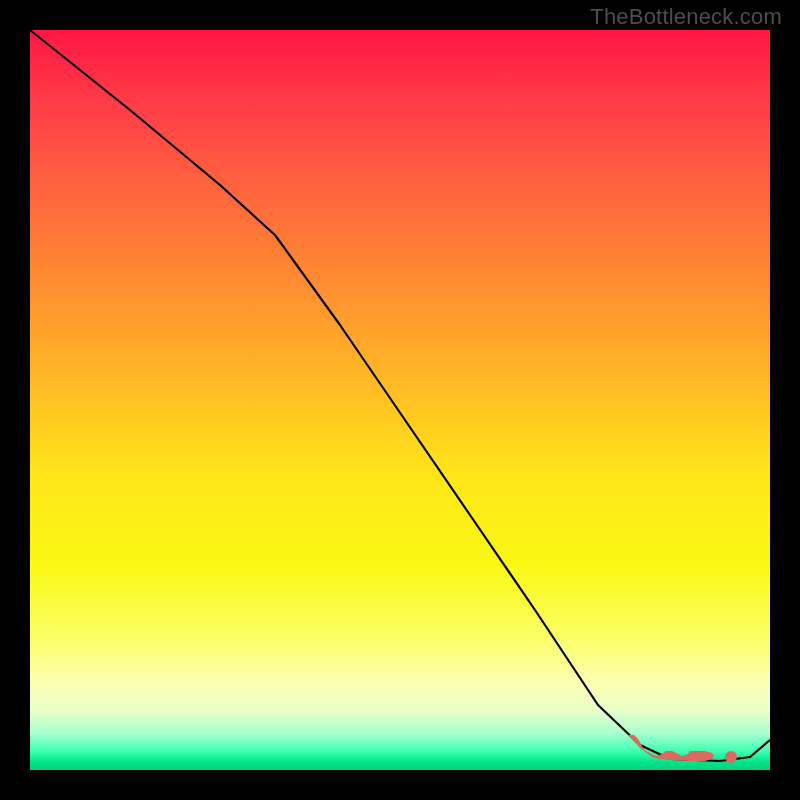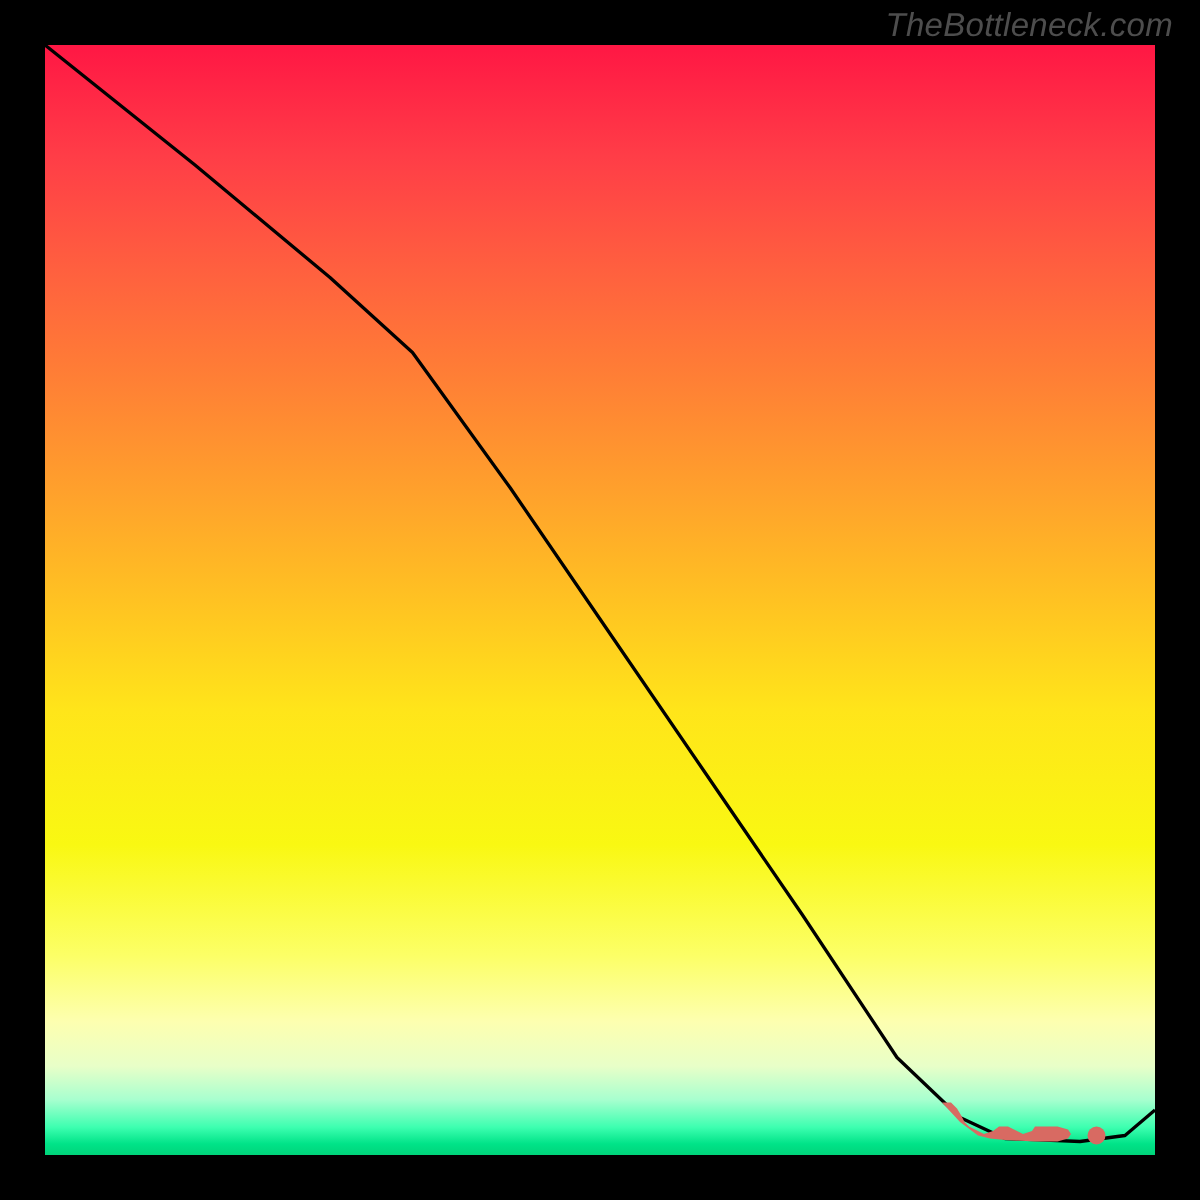"TheBottleneck.com" .watermark { font-style: italic -> none }
